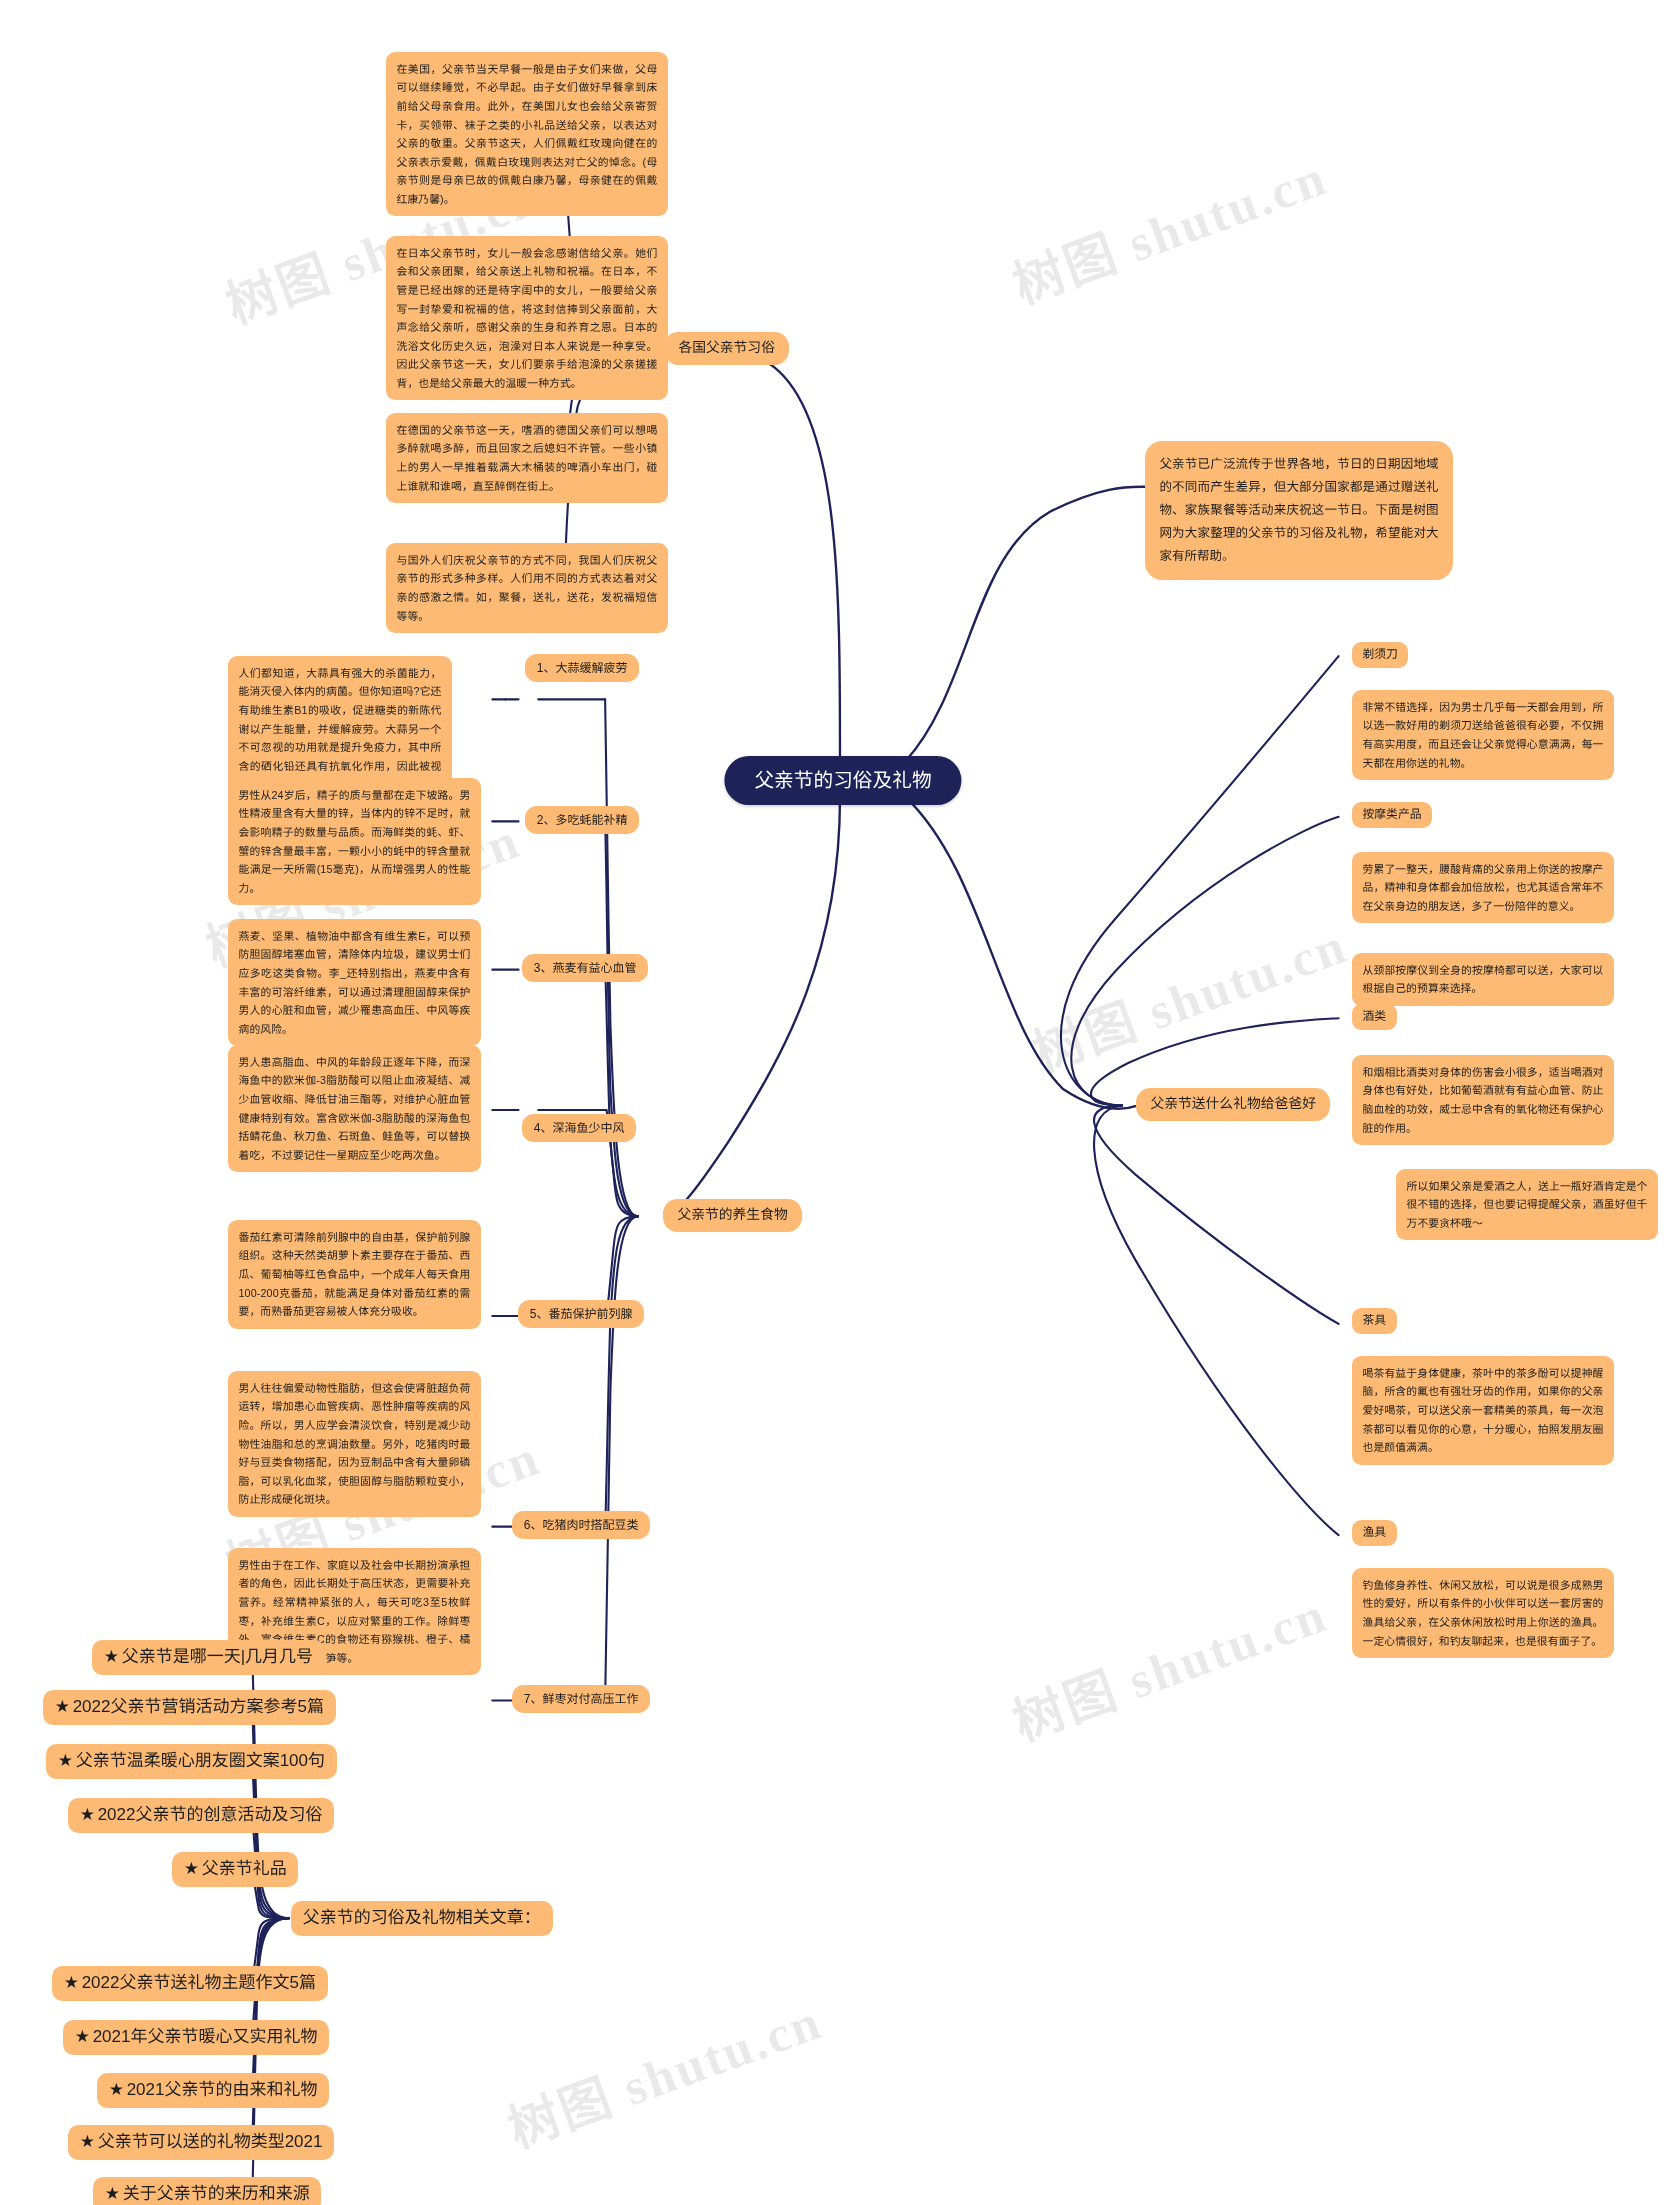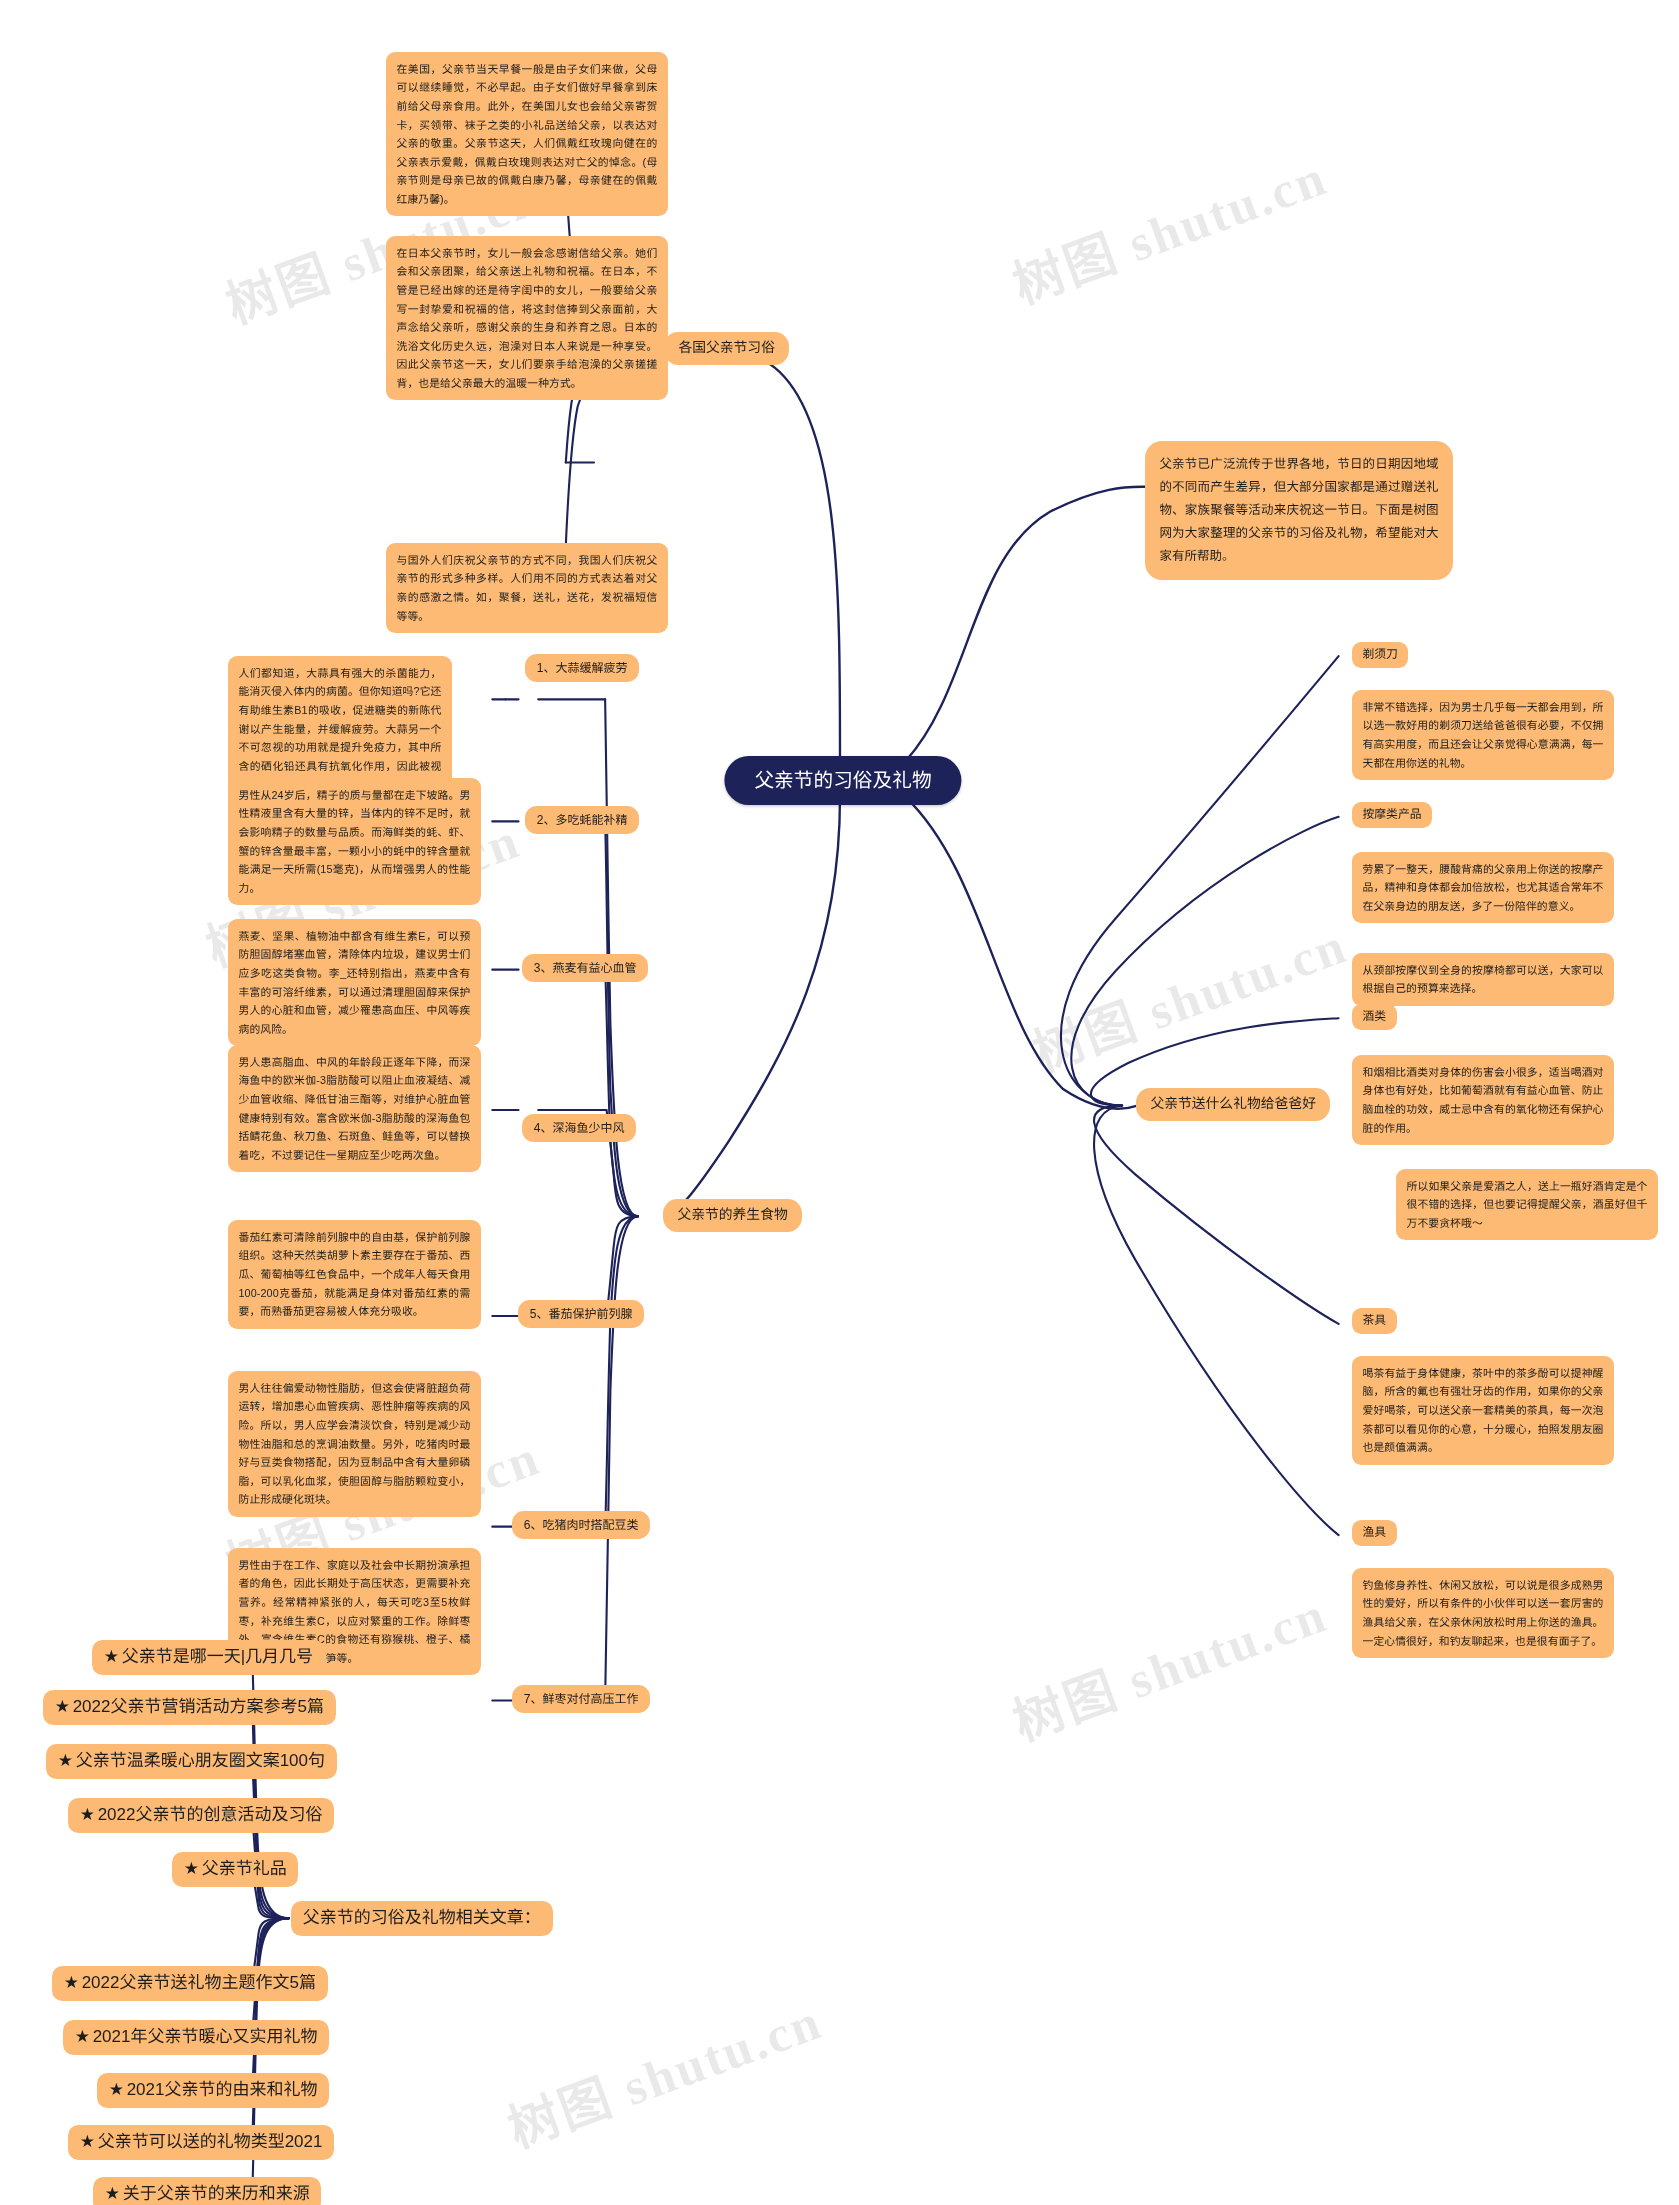"在德国的父亲节这一天，嗜酒的德国父亲们可以想喝多醉就喝多醉，而且回家之后媳妇不许" div.node { html: none -> <div> <span>在德国的父亲节这一天，嗜酒的德国父亲们可以想喝多醉就喝多醉，而且回家之后媳妇不许管。一些小镇上的男人一早推着载满大木桶装的啤酒小车出门，碰上谁就和谁喝，直至醉倒在街上。</span> </div> }
